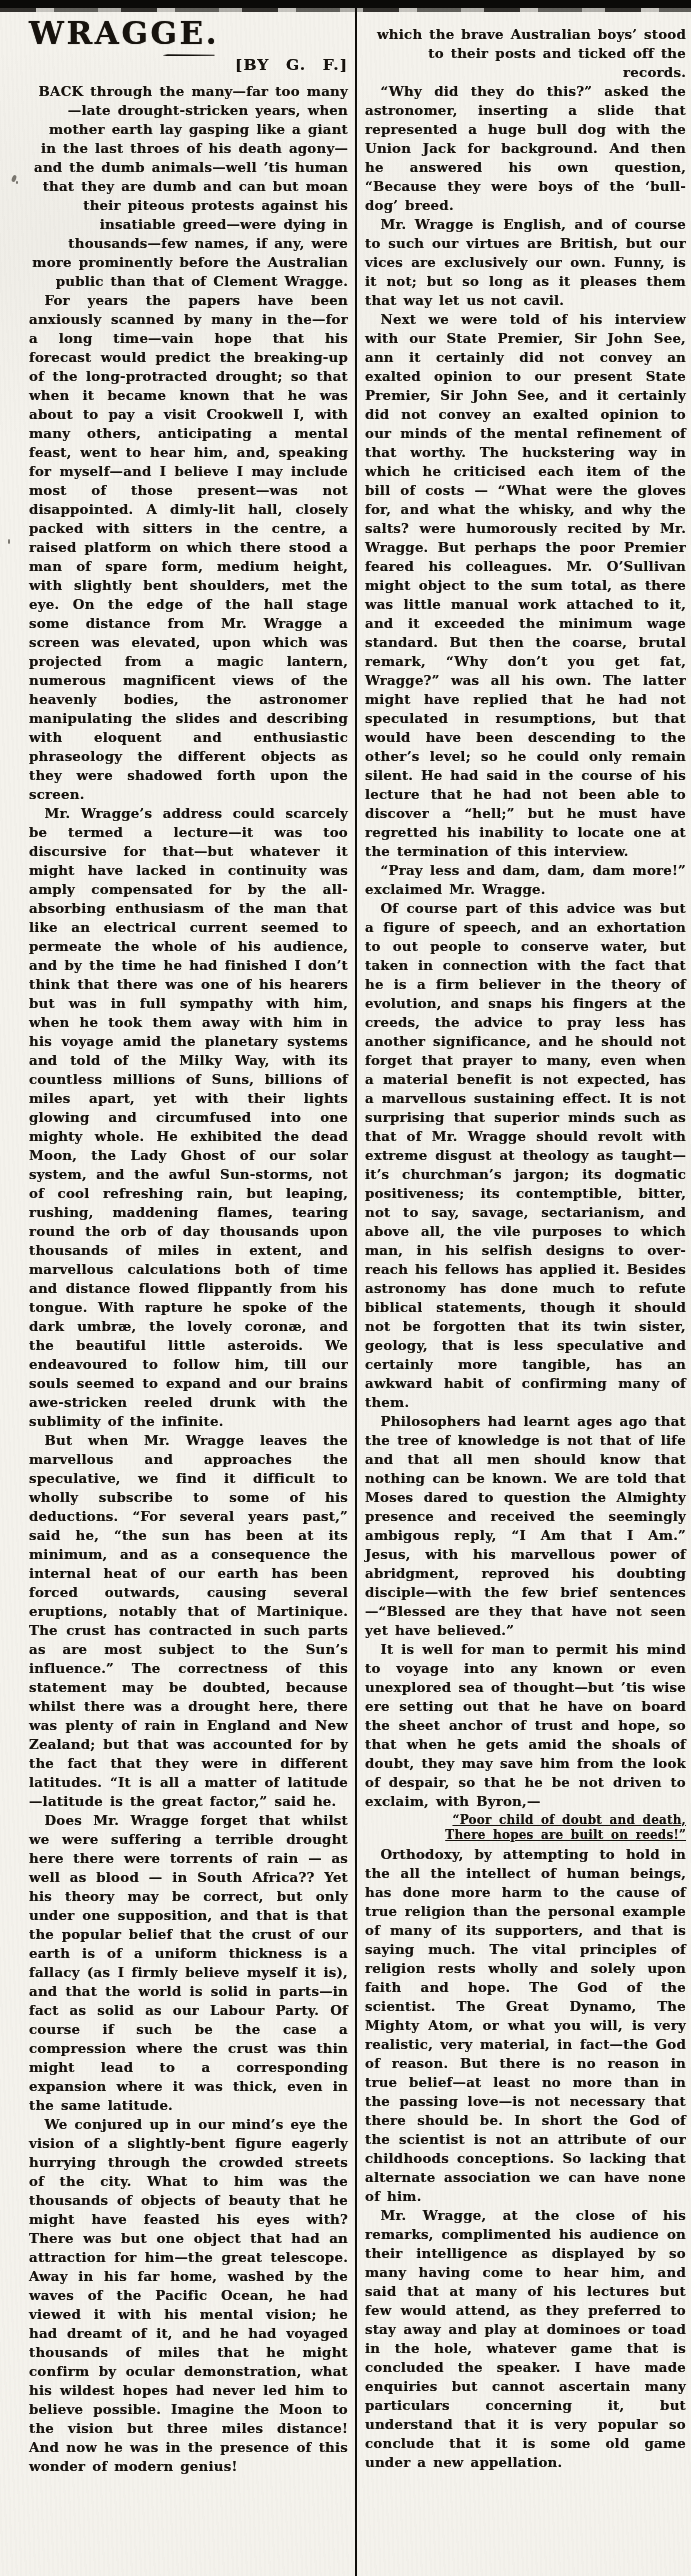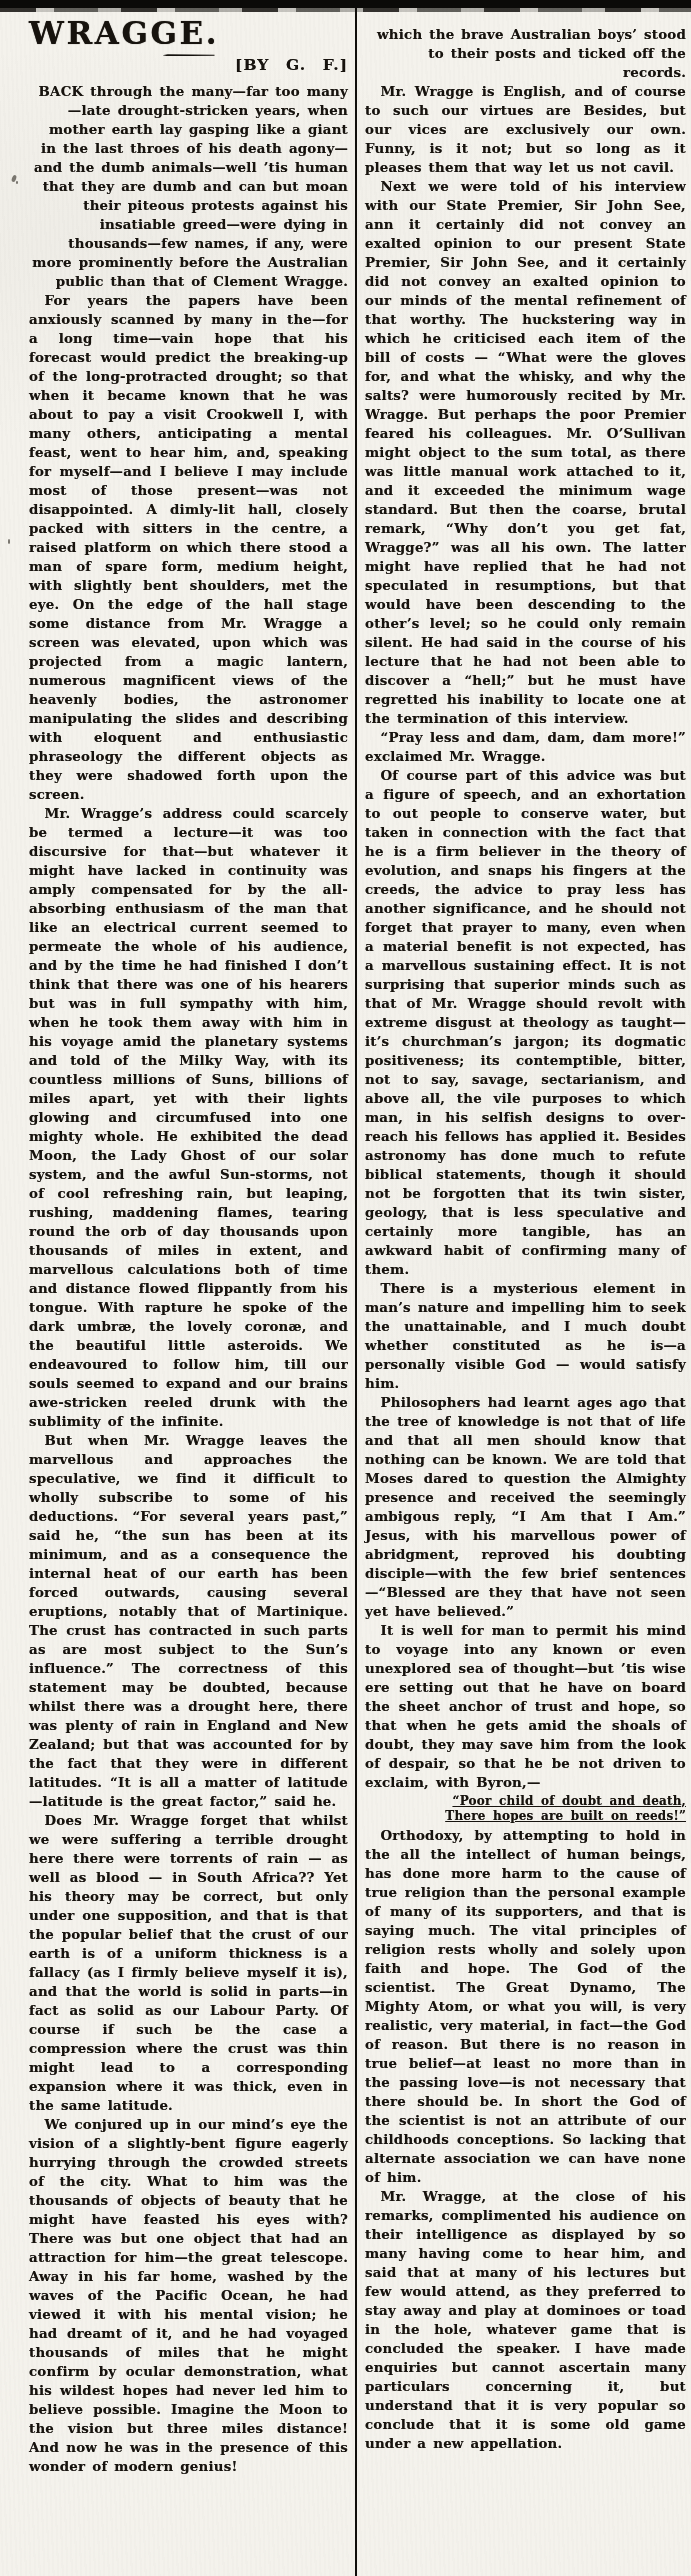"“Why did they do this?”" p { html: none -> <p>“Why did they do this?” asked the astronomer, inserting a slide that represented a huge bull dog with the Union Jack for background. And then he answered his own question, “Because they were boys of the ‘bull-dog’ breed.</p> }
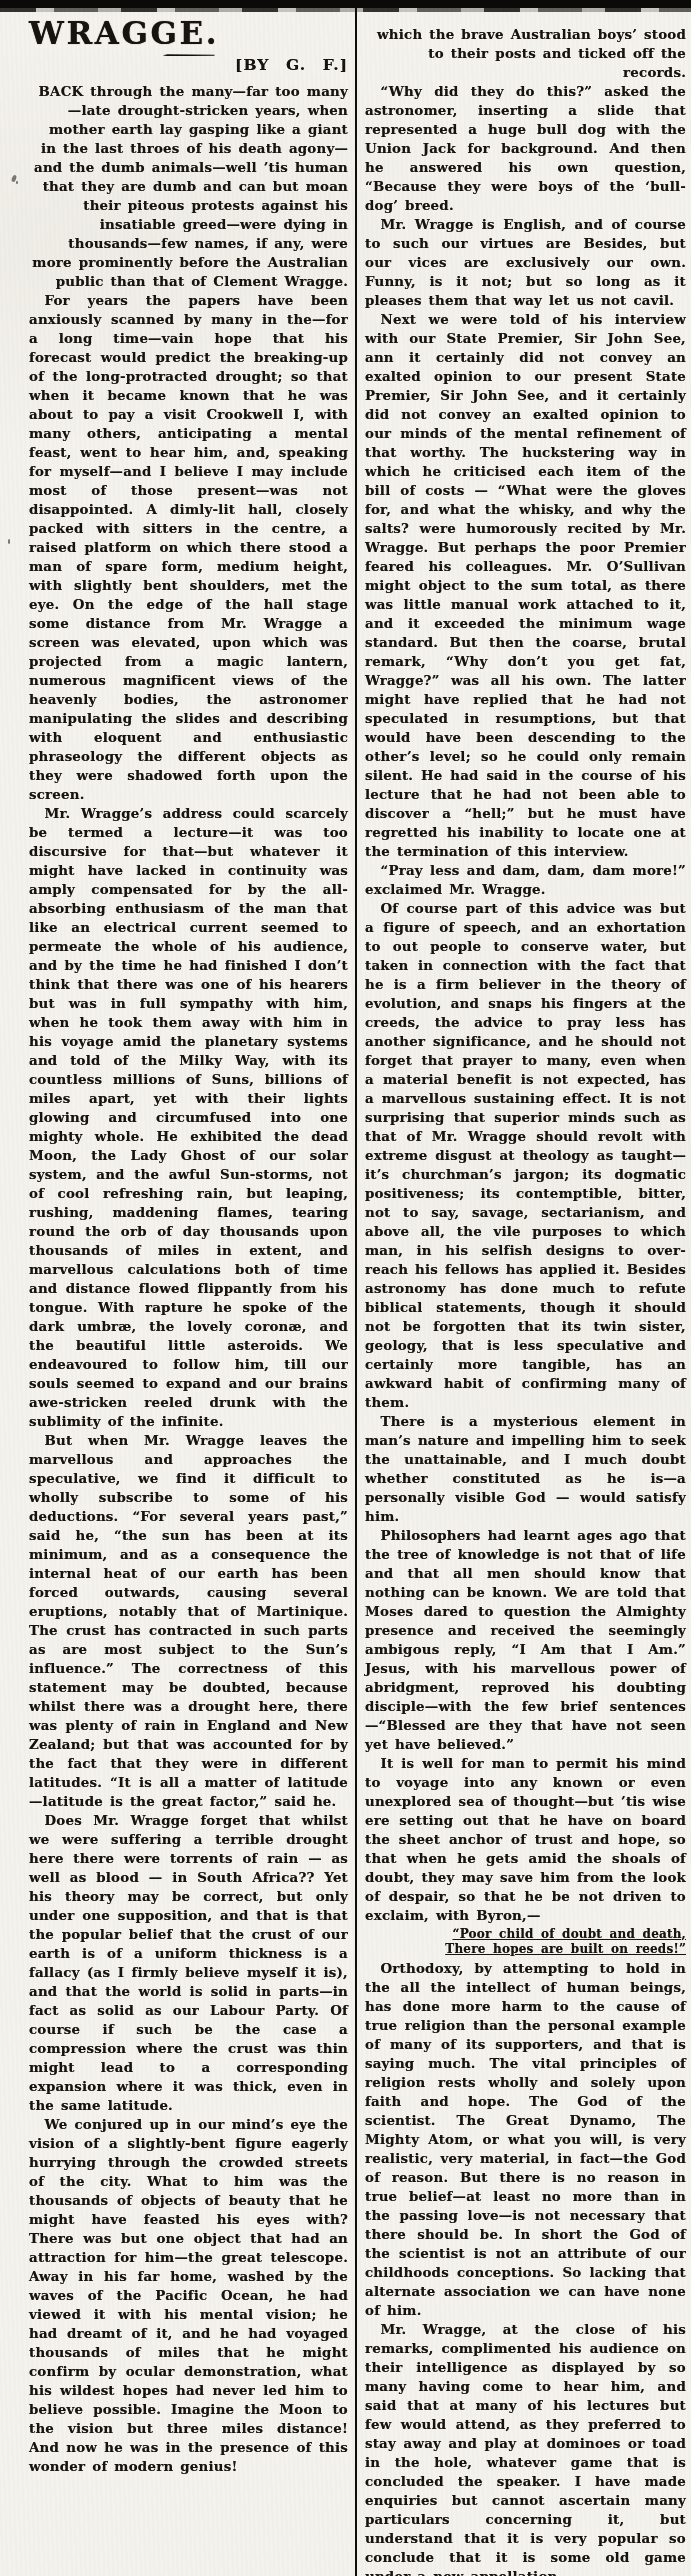"Mr. Wragge is English, and" p { text: Besides -> British }
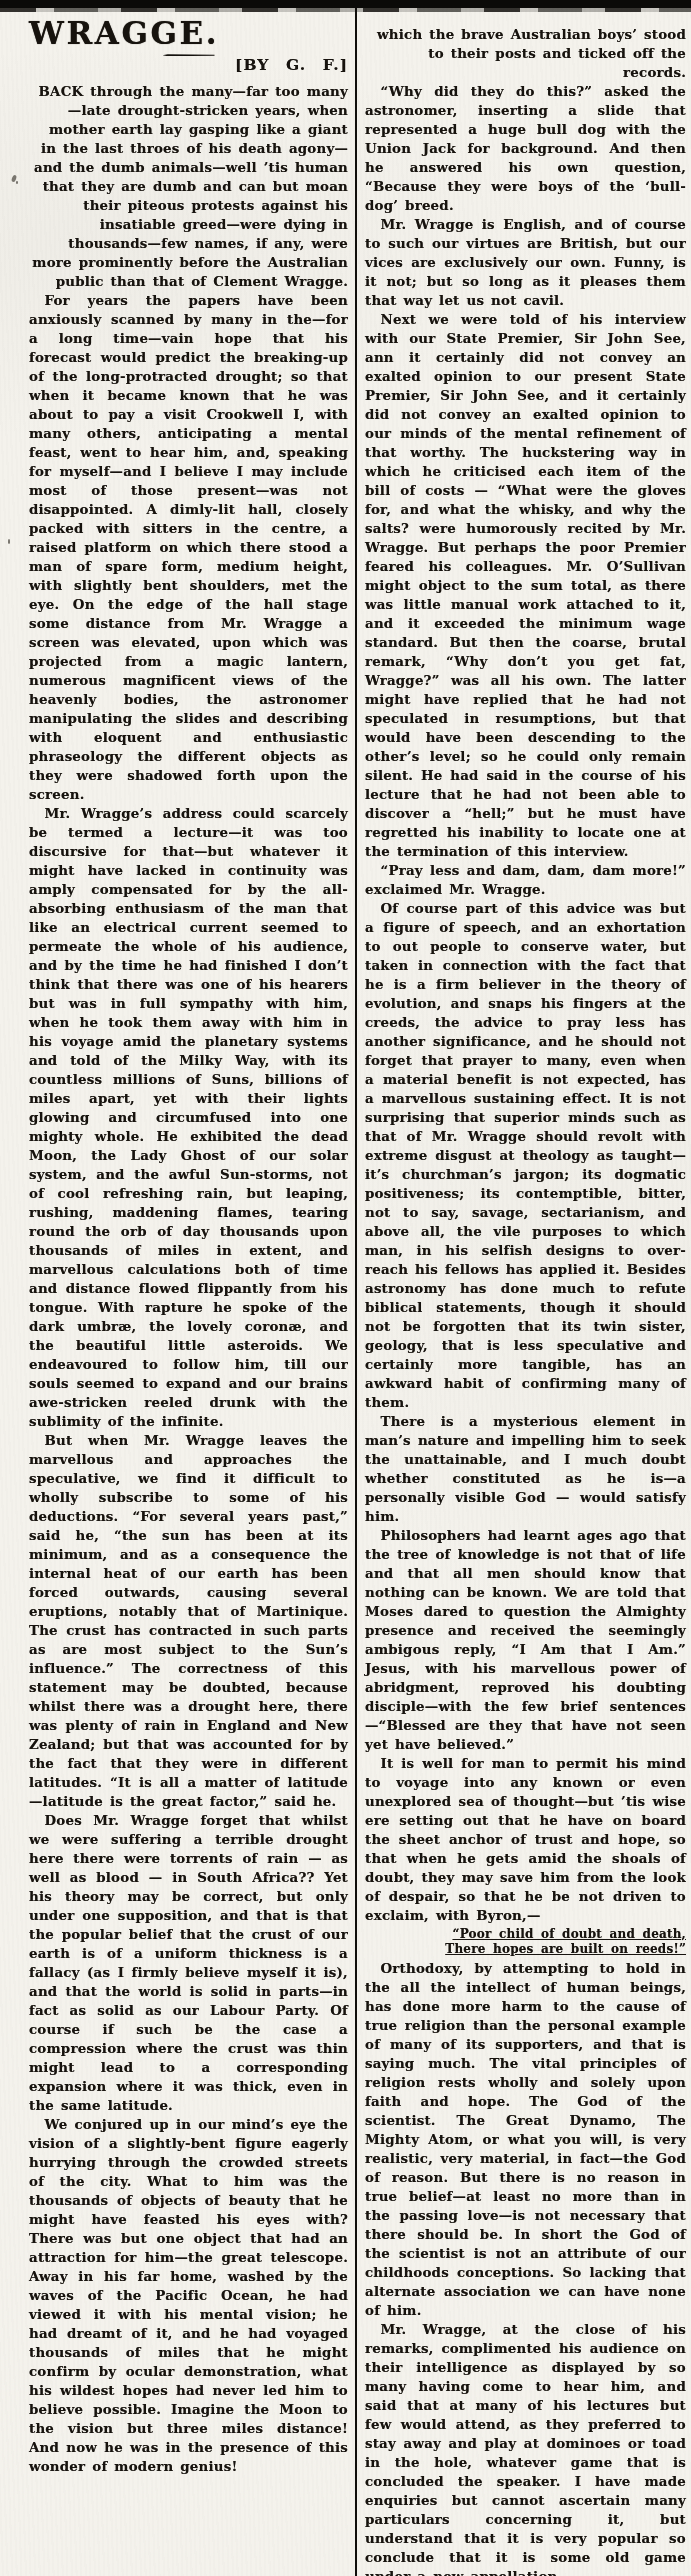"There is a mysterious element" p { html: <p>There is a mysterious element in man’s nature and impelling him to seek the unattainable, and I much doubt whether constituted as he is—a personally visible God — would satisfy him.</p> -> none }
